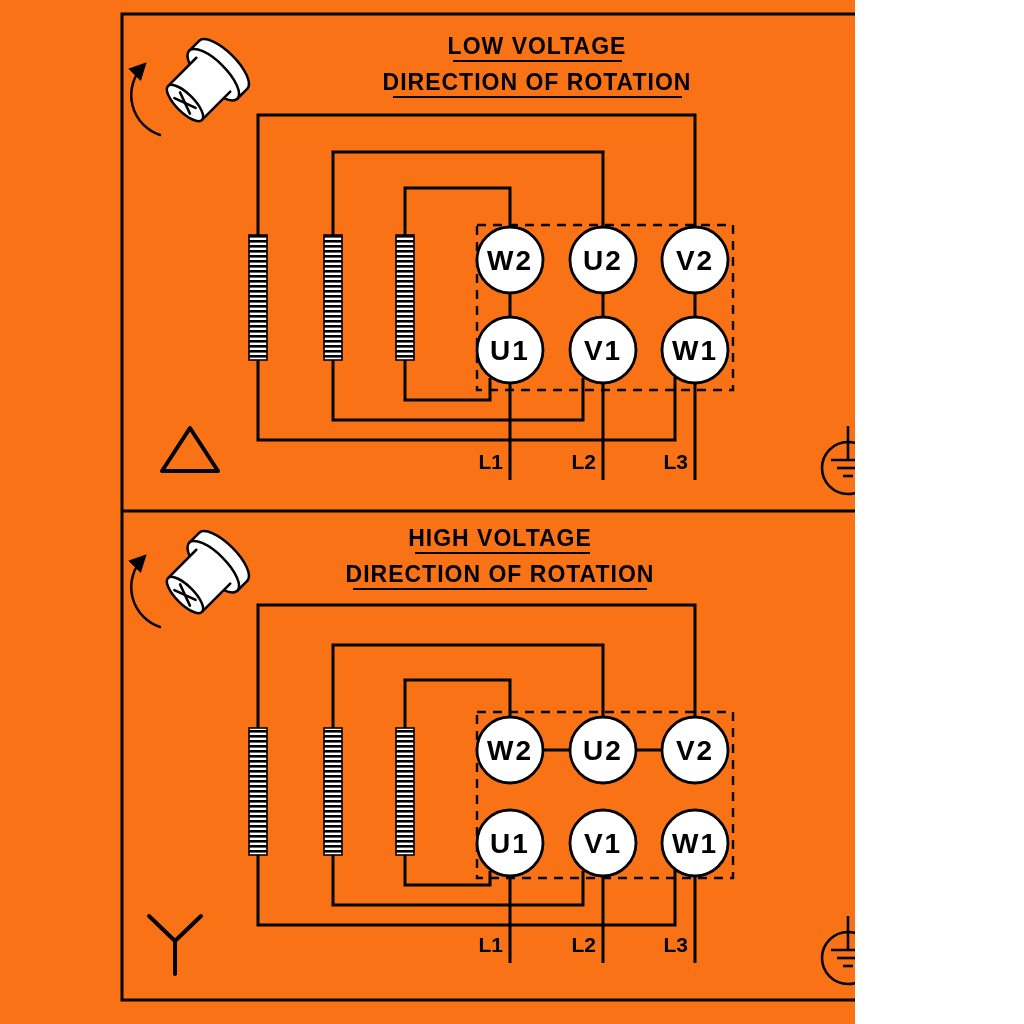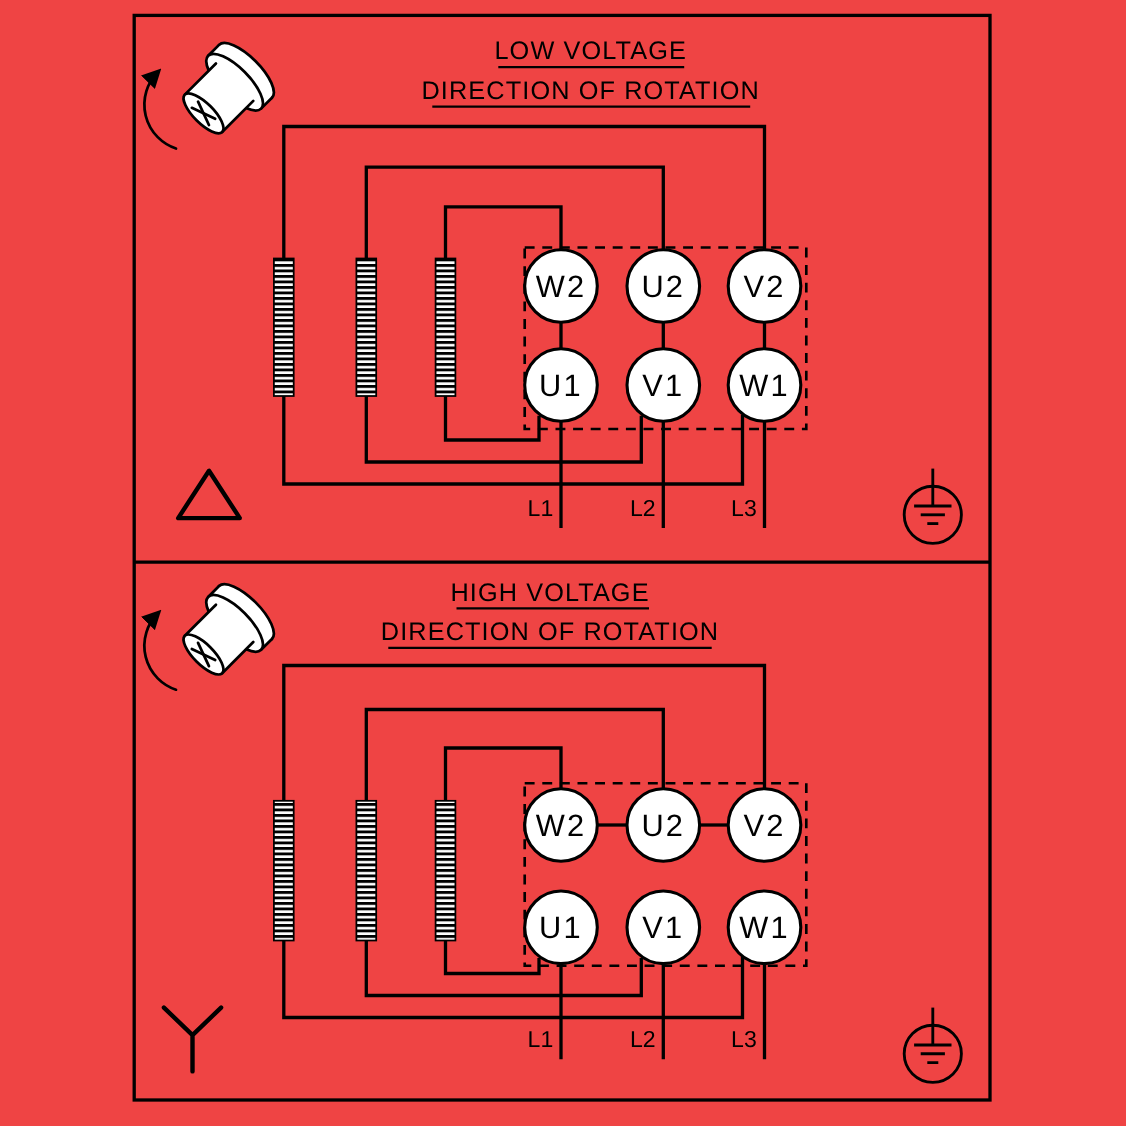"LOW VOLTAGE" .stage { background: #ef4444 -> #f97316; font-weight: none -> bold; width: 1024px -> 855px }
